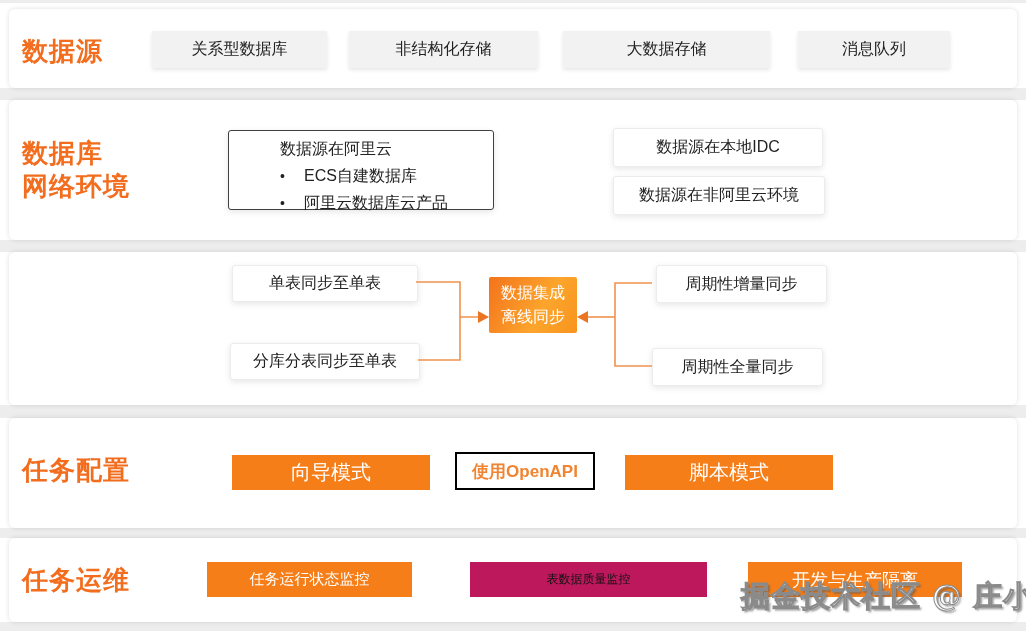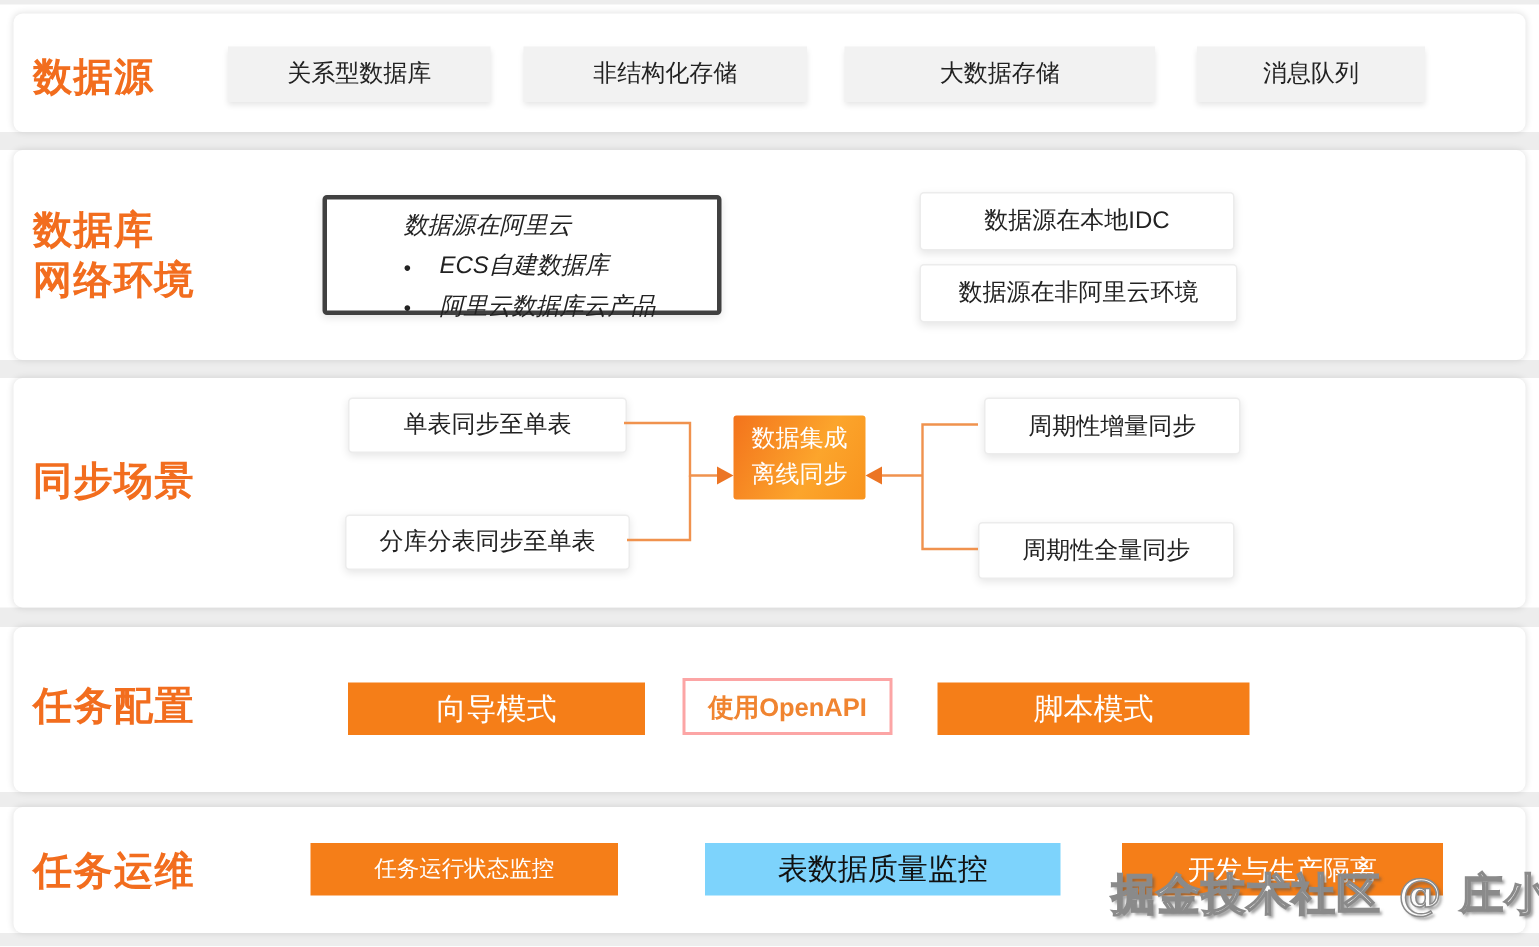"数据源在阿里云" .aliyun-box { border: 3px solid #404040 -> 1px solid #404040; font-style: italic -> none; left: 215px -> 228px }
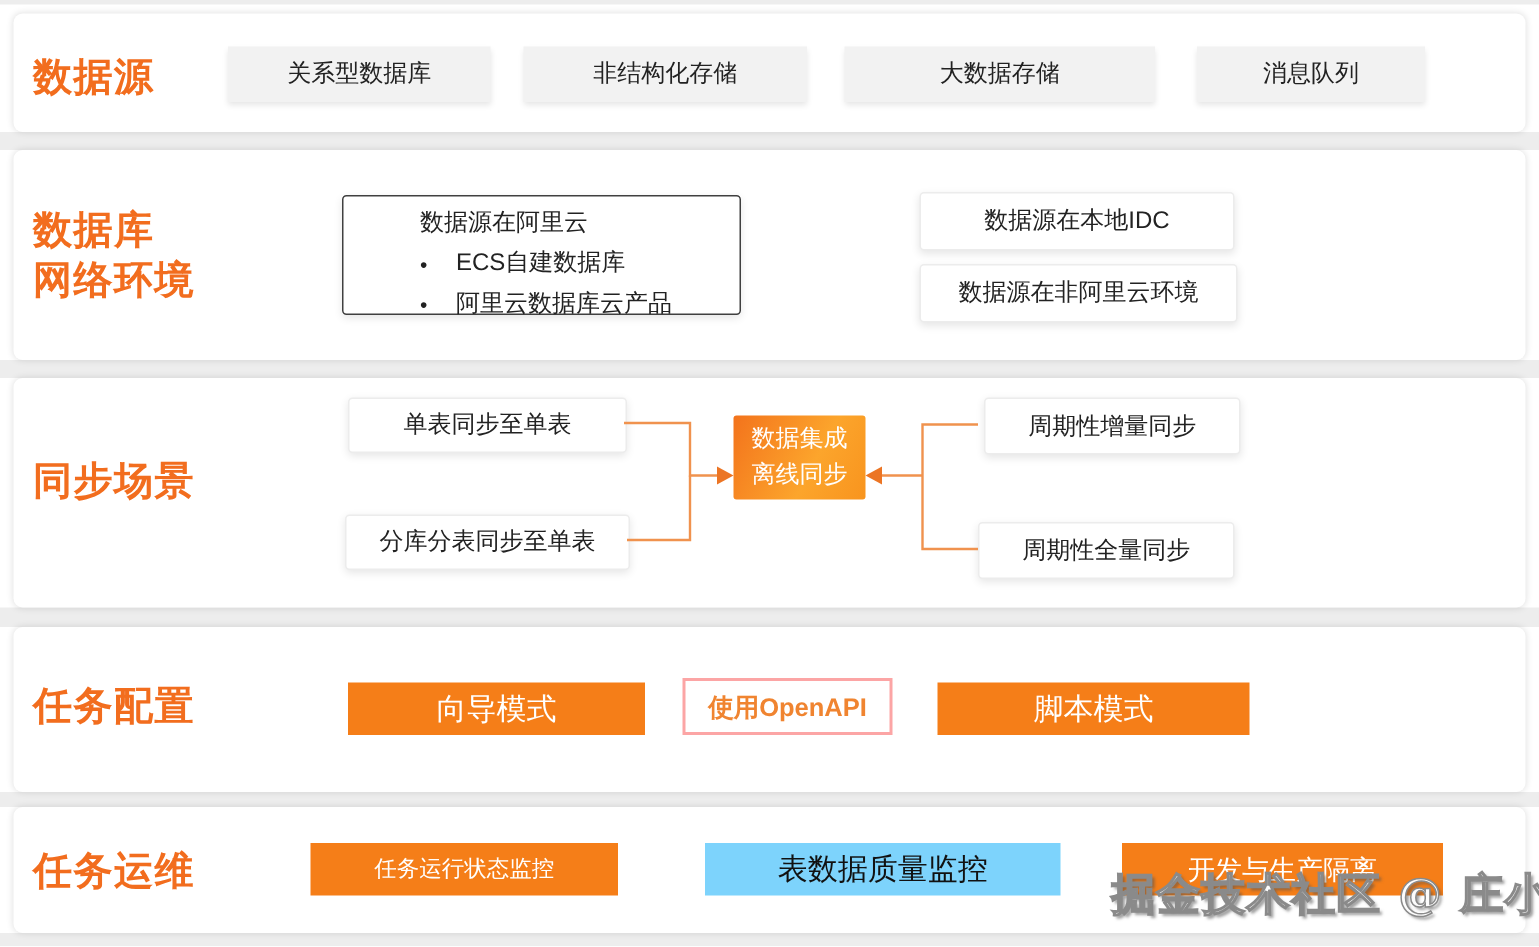"同步场景" div.sec-label { html: <div>同步场景</div> -> none }
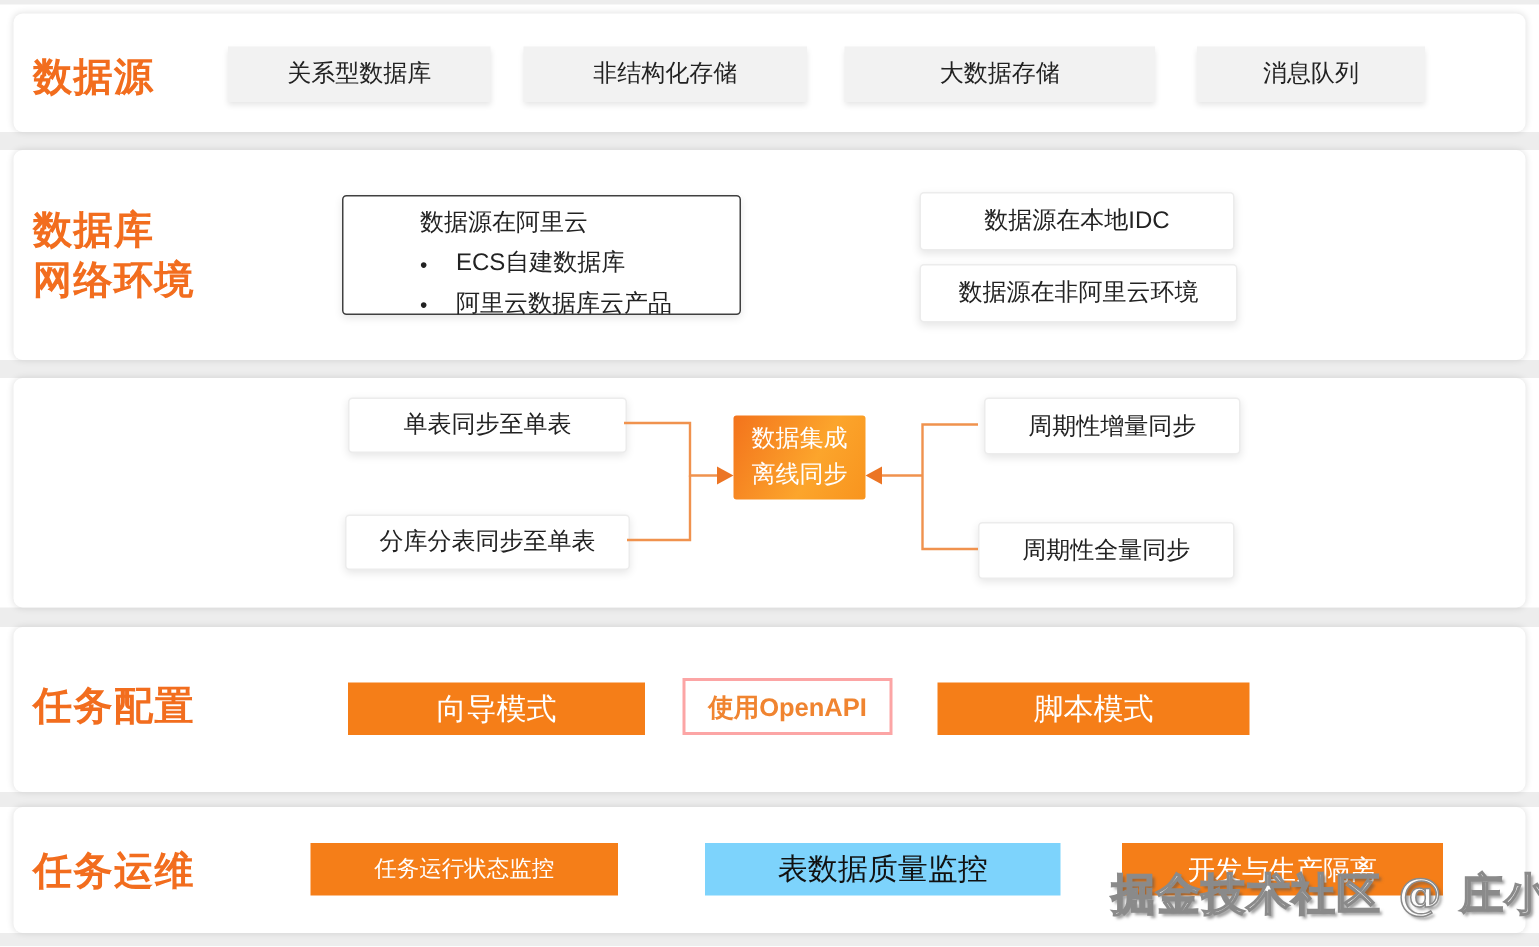"使用OpenAPI" .outline-btn { border: 2px solid #fca5a5 -> 2px solid #000000 }
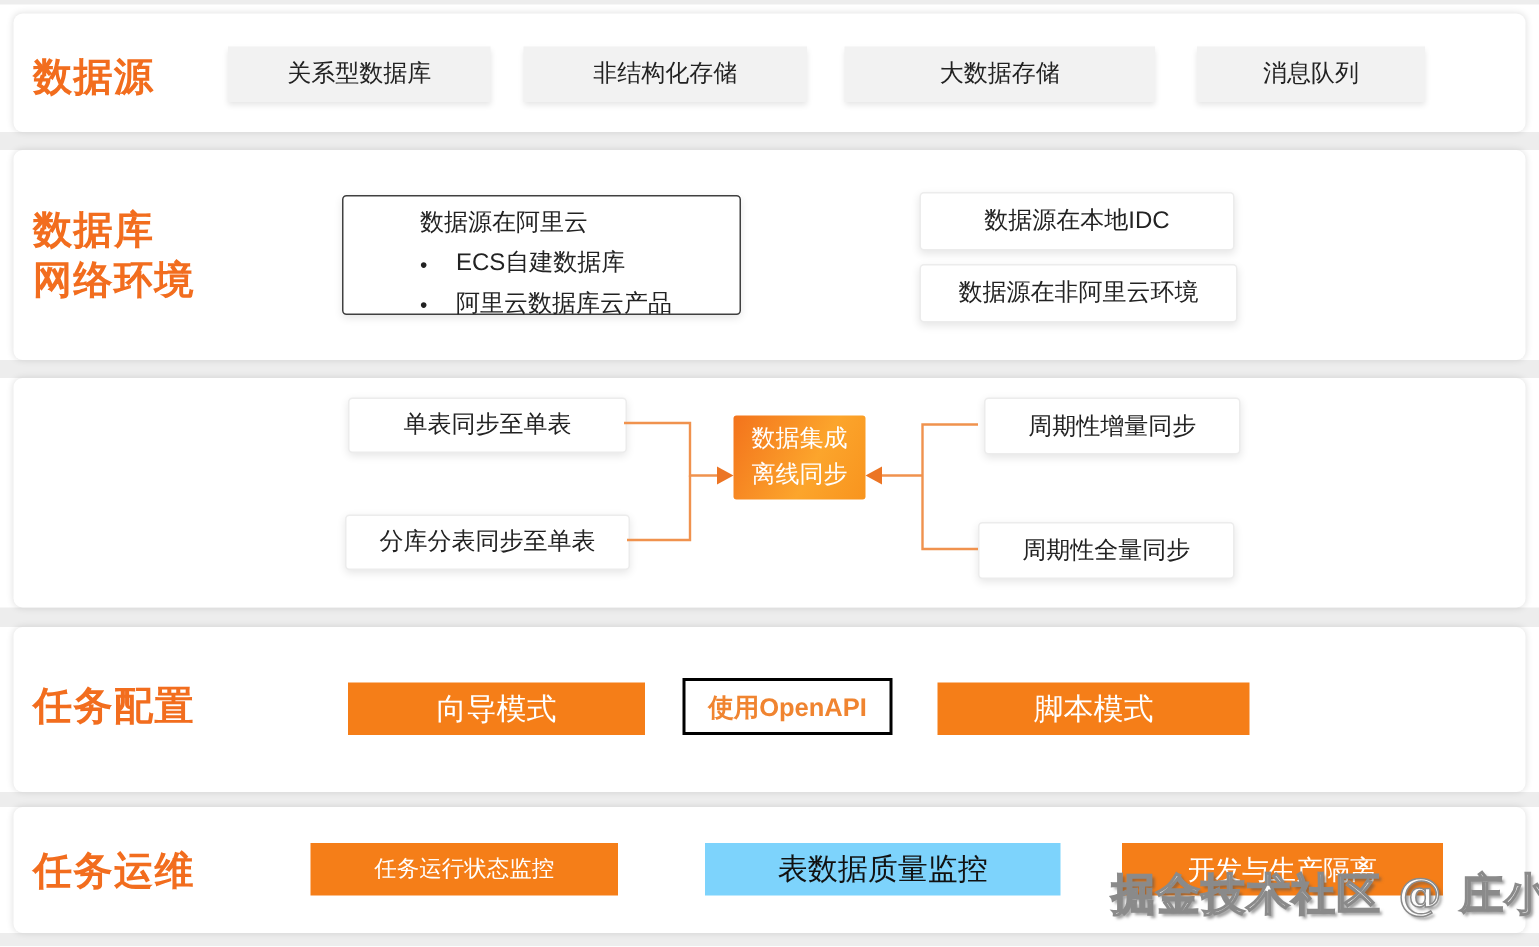"表数据质量监控" .gray-btn { background: #7dd3fc -> #be185d; font-size: 20px -> 12px }
